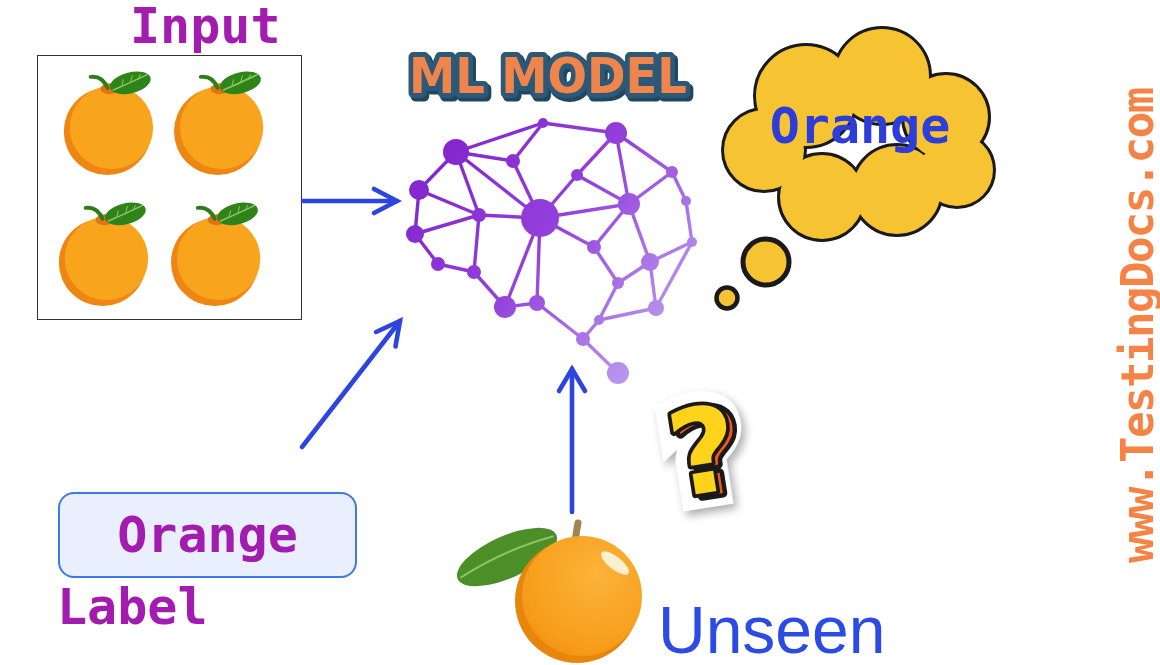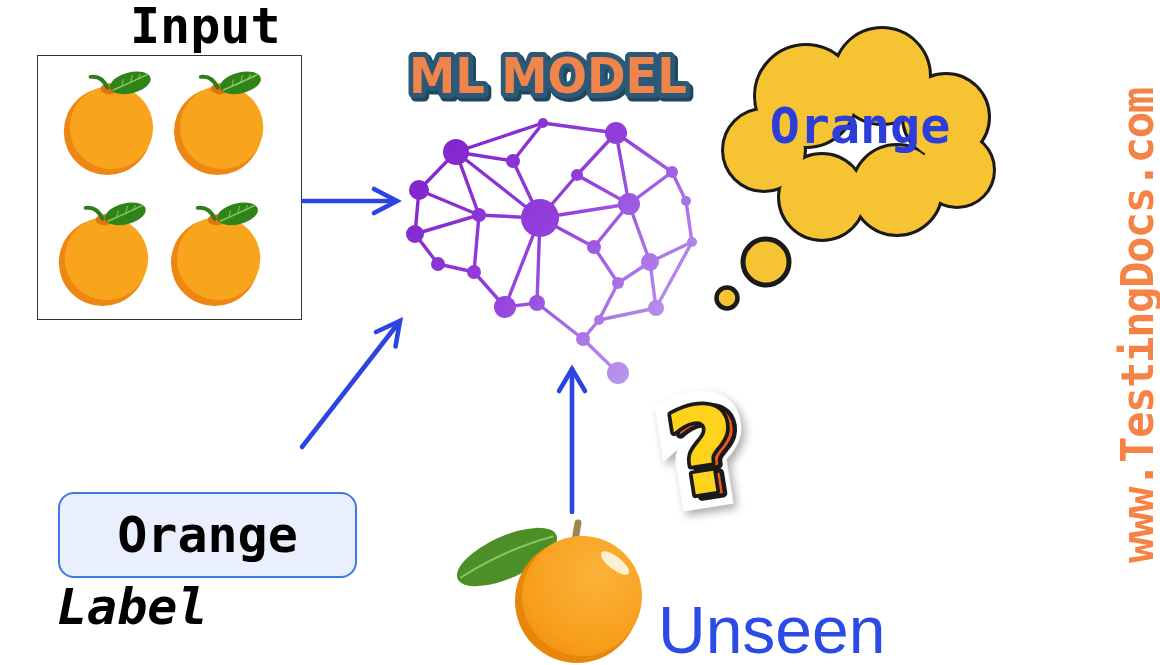"Input" .blue-mono { color: #000000 -> #a21caf }
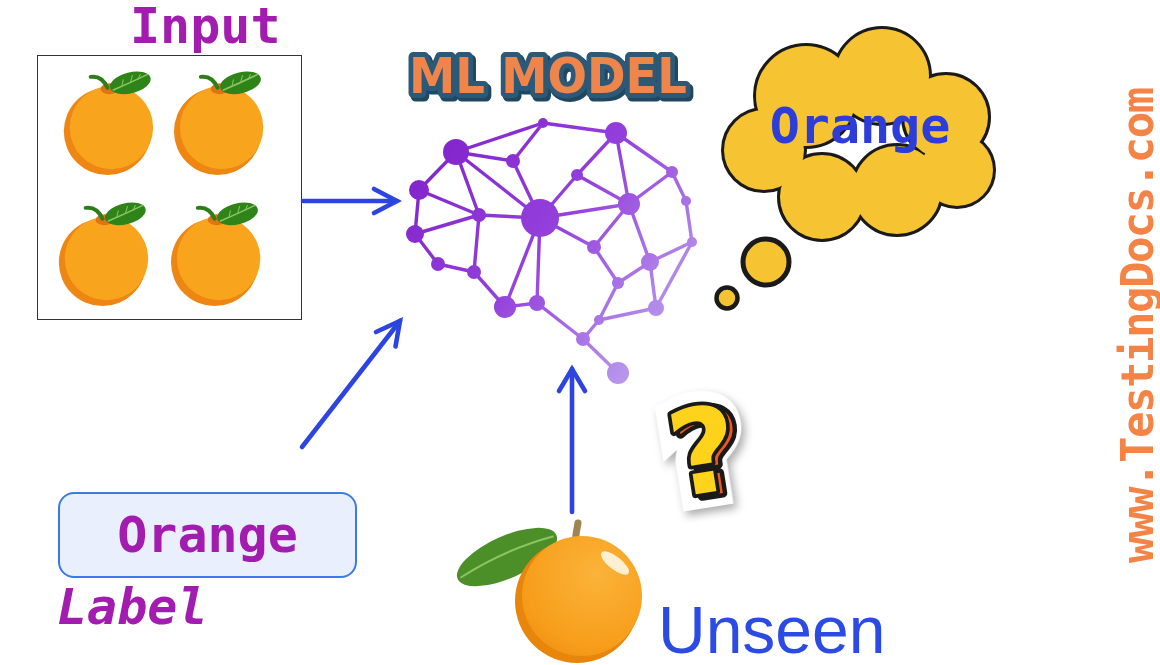"Label" #label-title { font-style: italic -> none }
